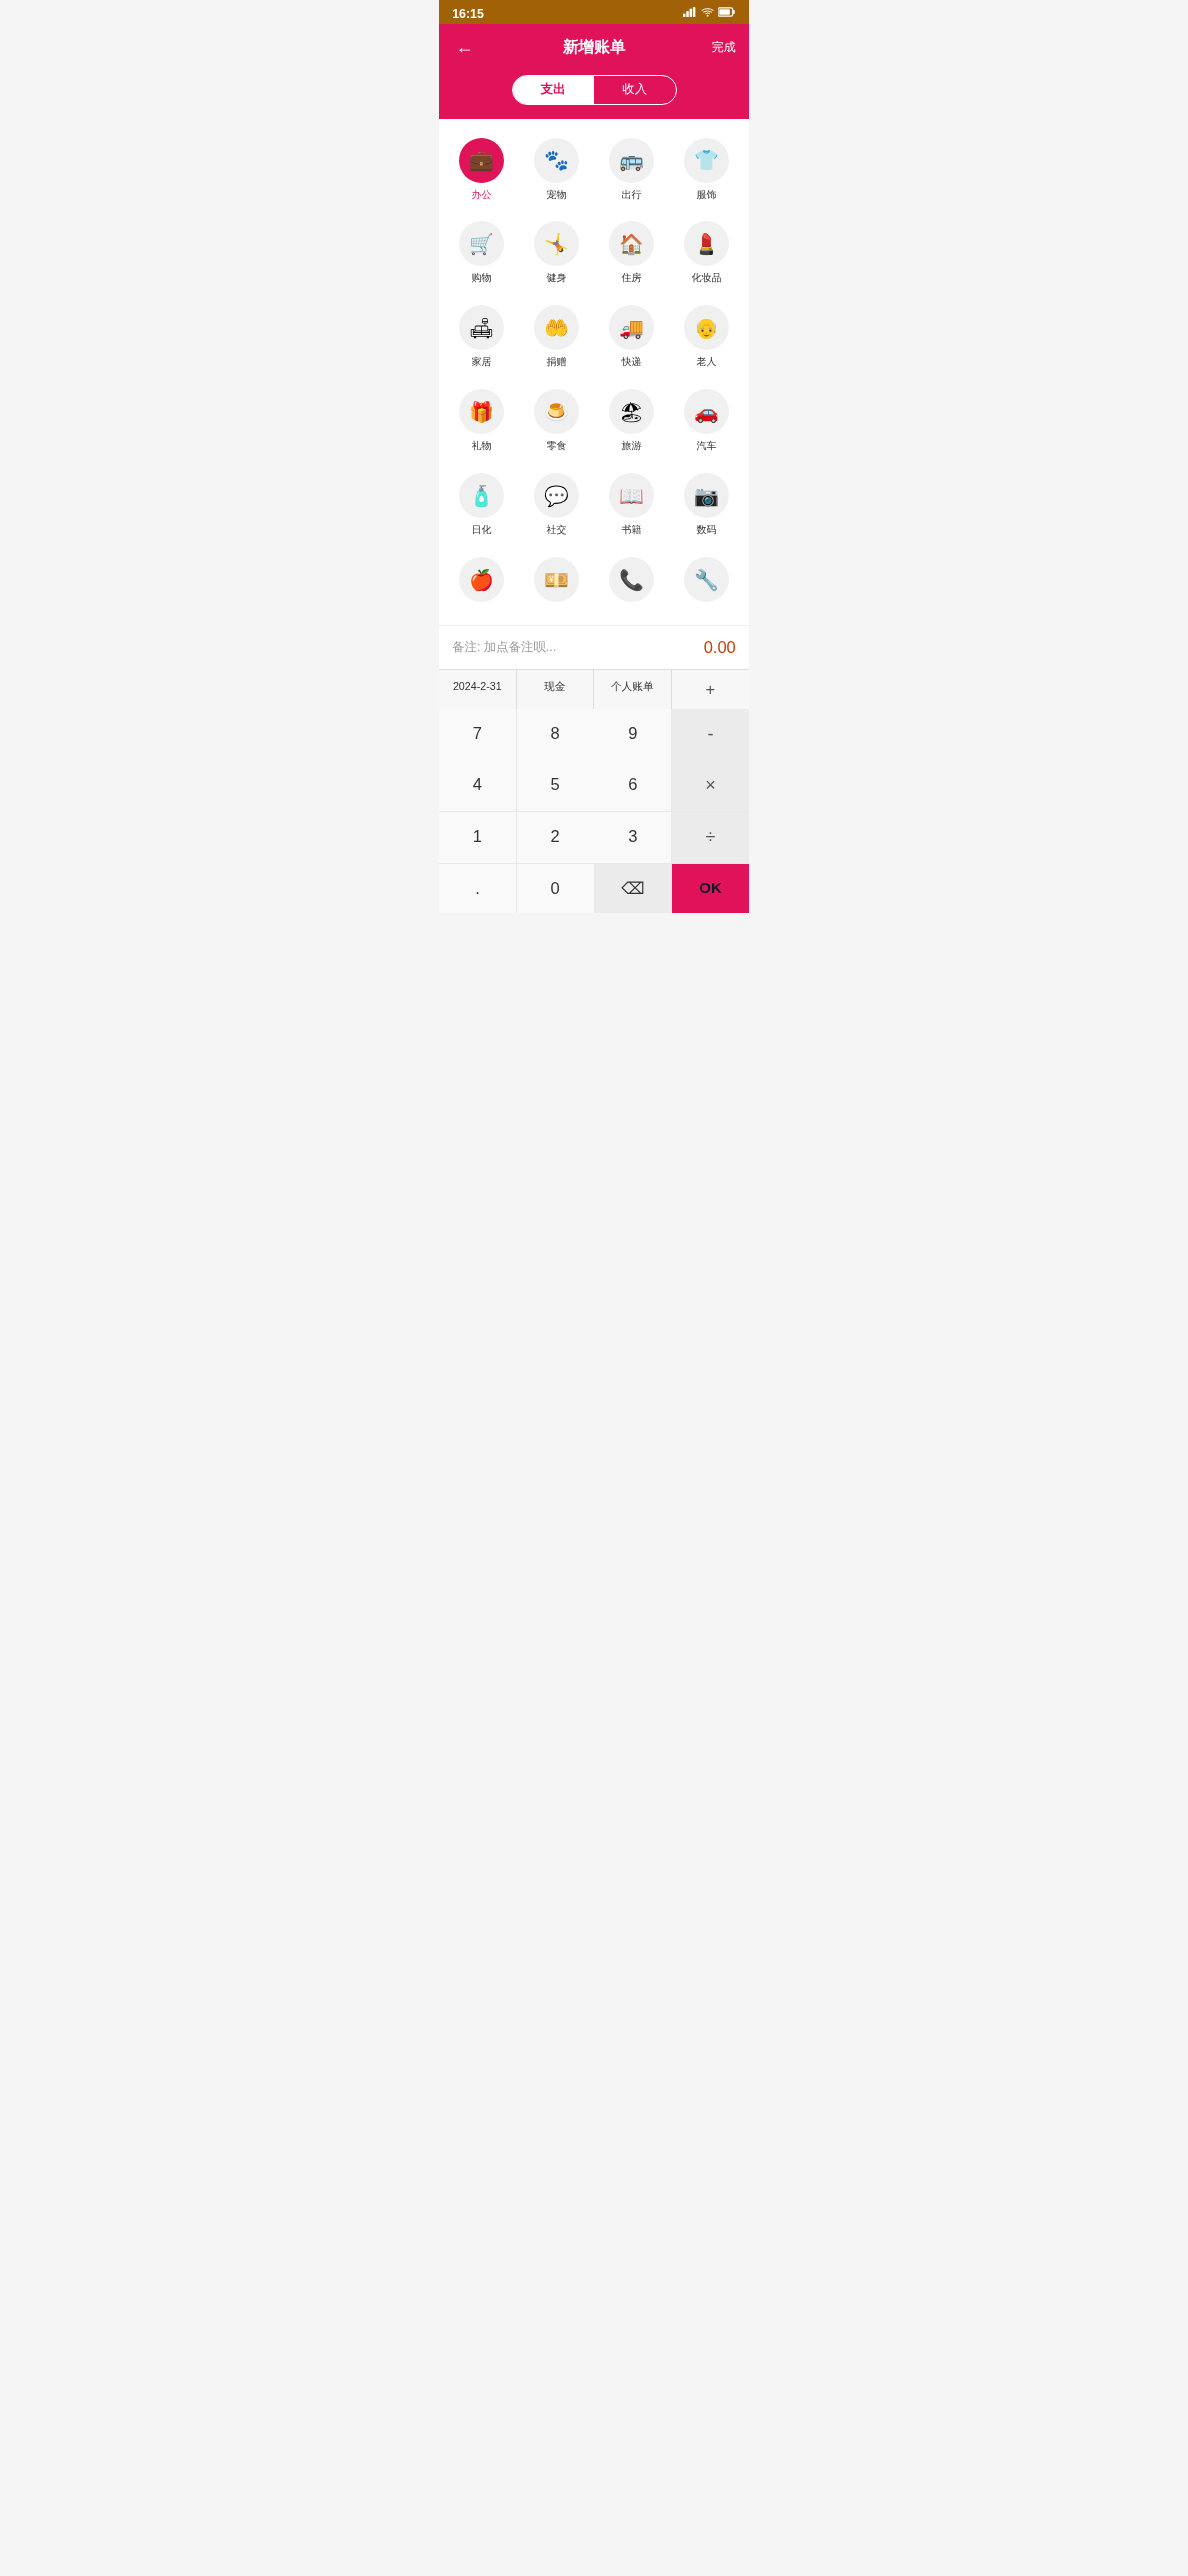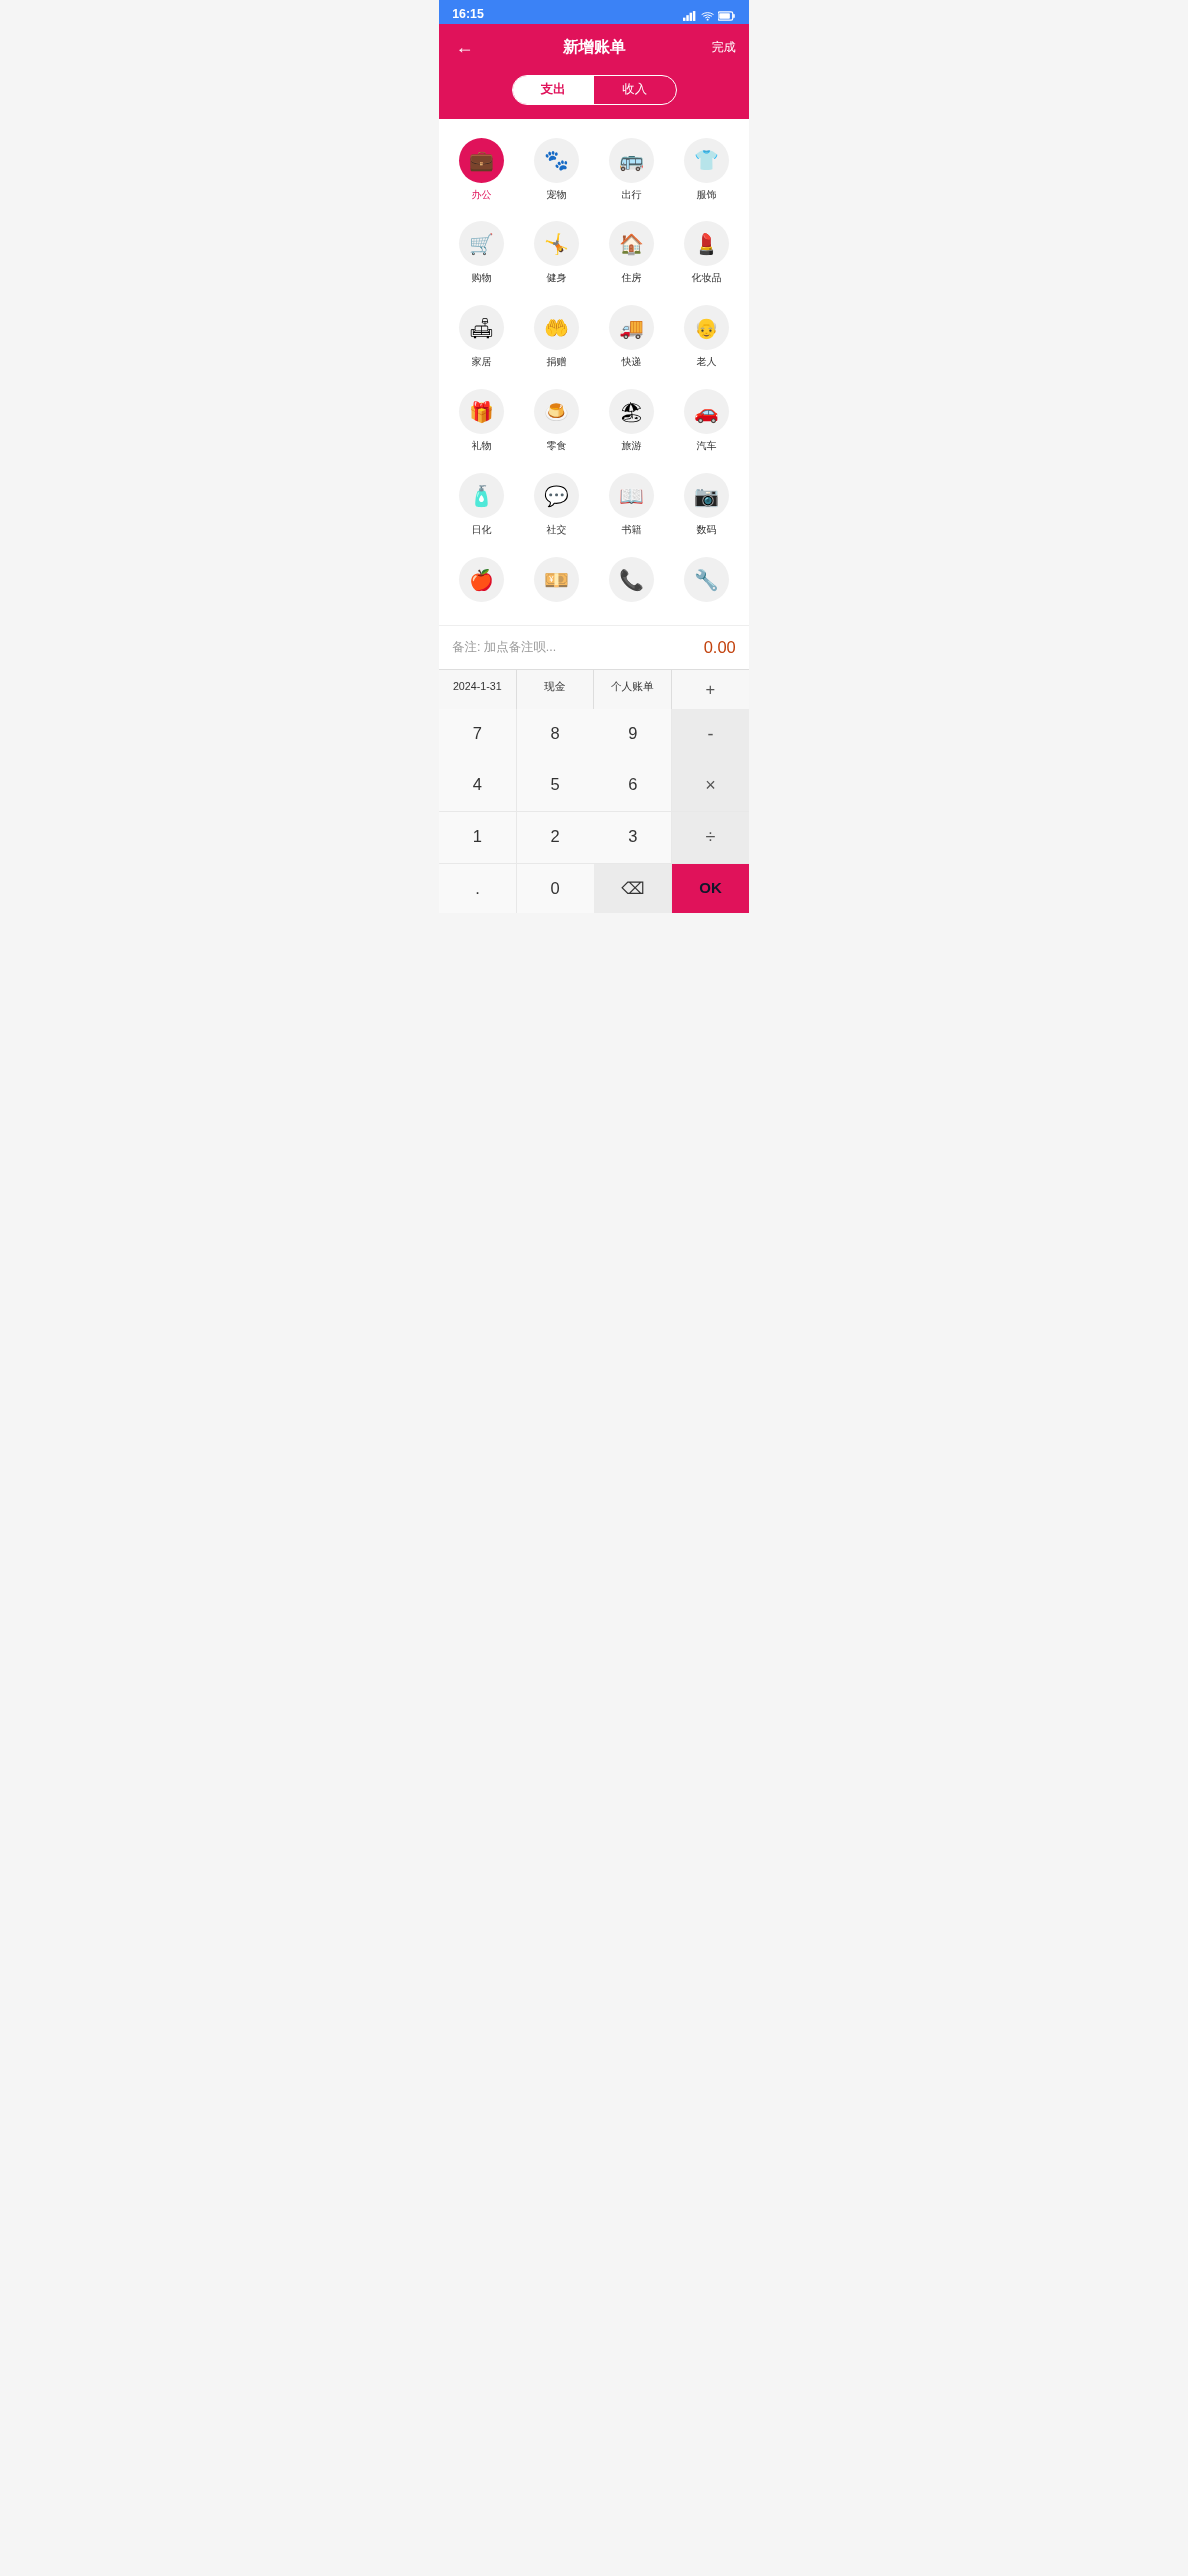"16:15" .status-bar { align-items: flex-end -> flex-start; background: #3b82f6 -> #a16207 }
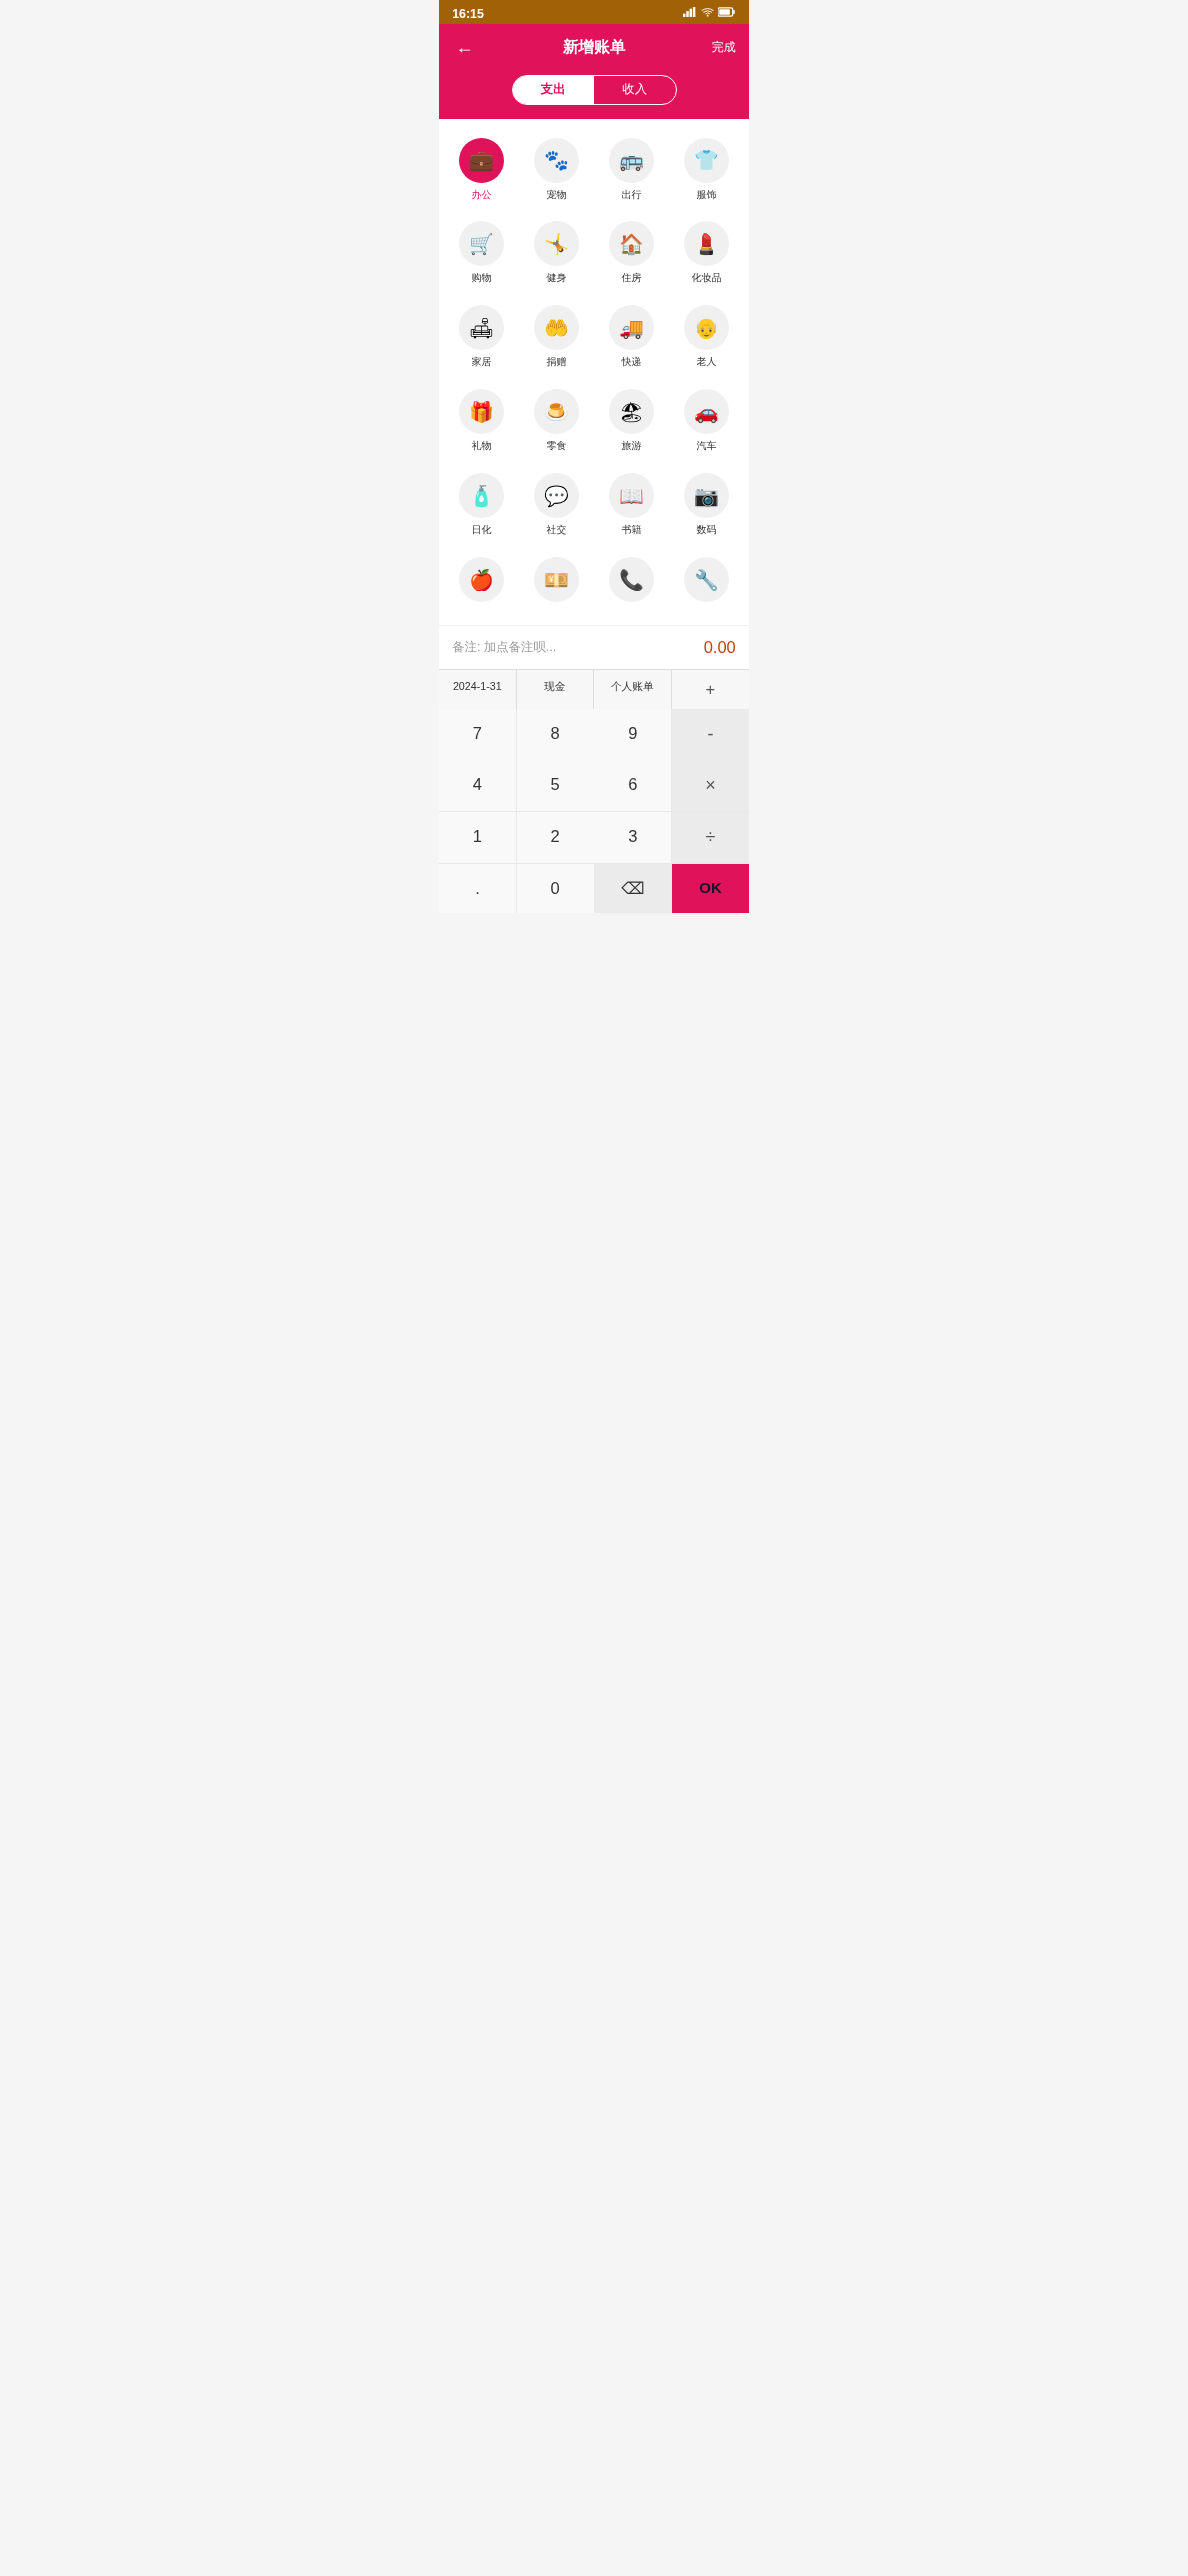"2024-1-31" div.toolbar-item { text: 2024-1-31 -> 2024-2-31 }
